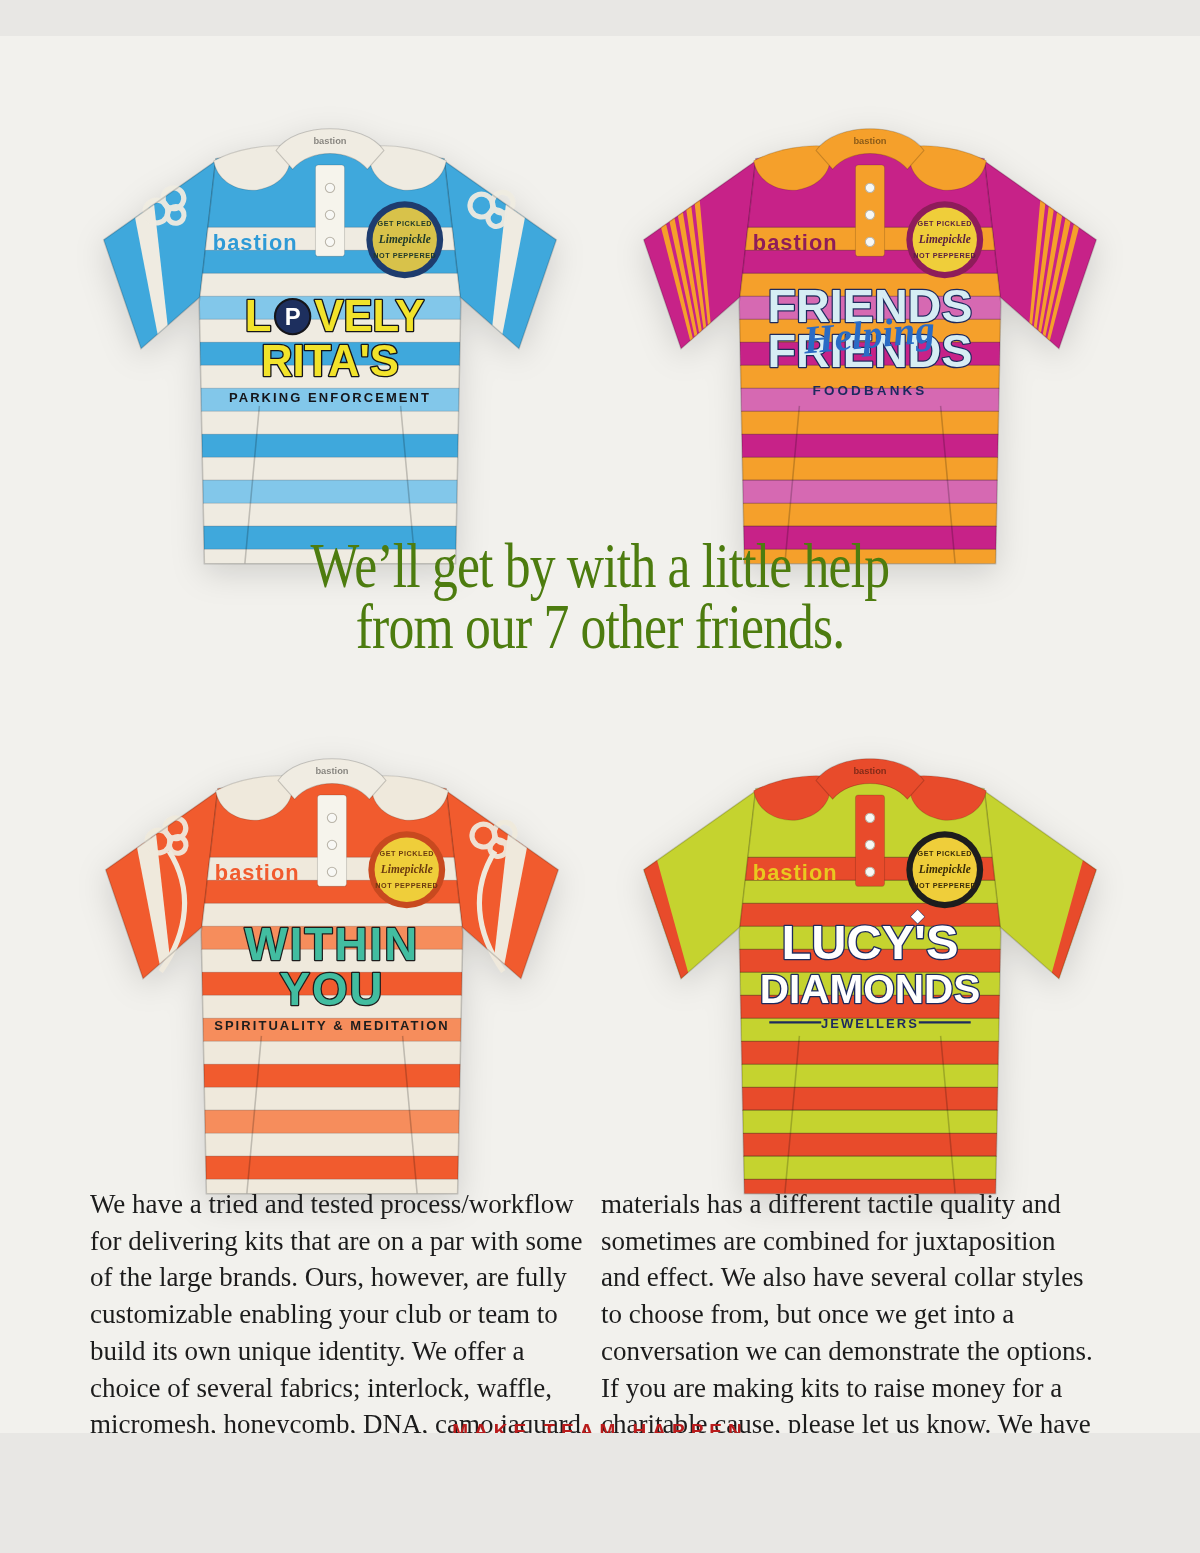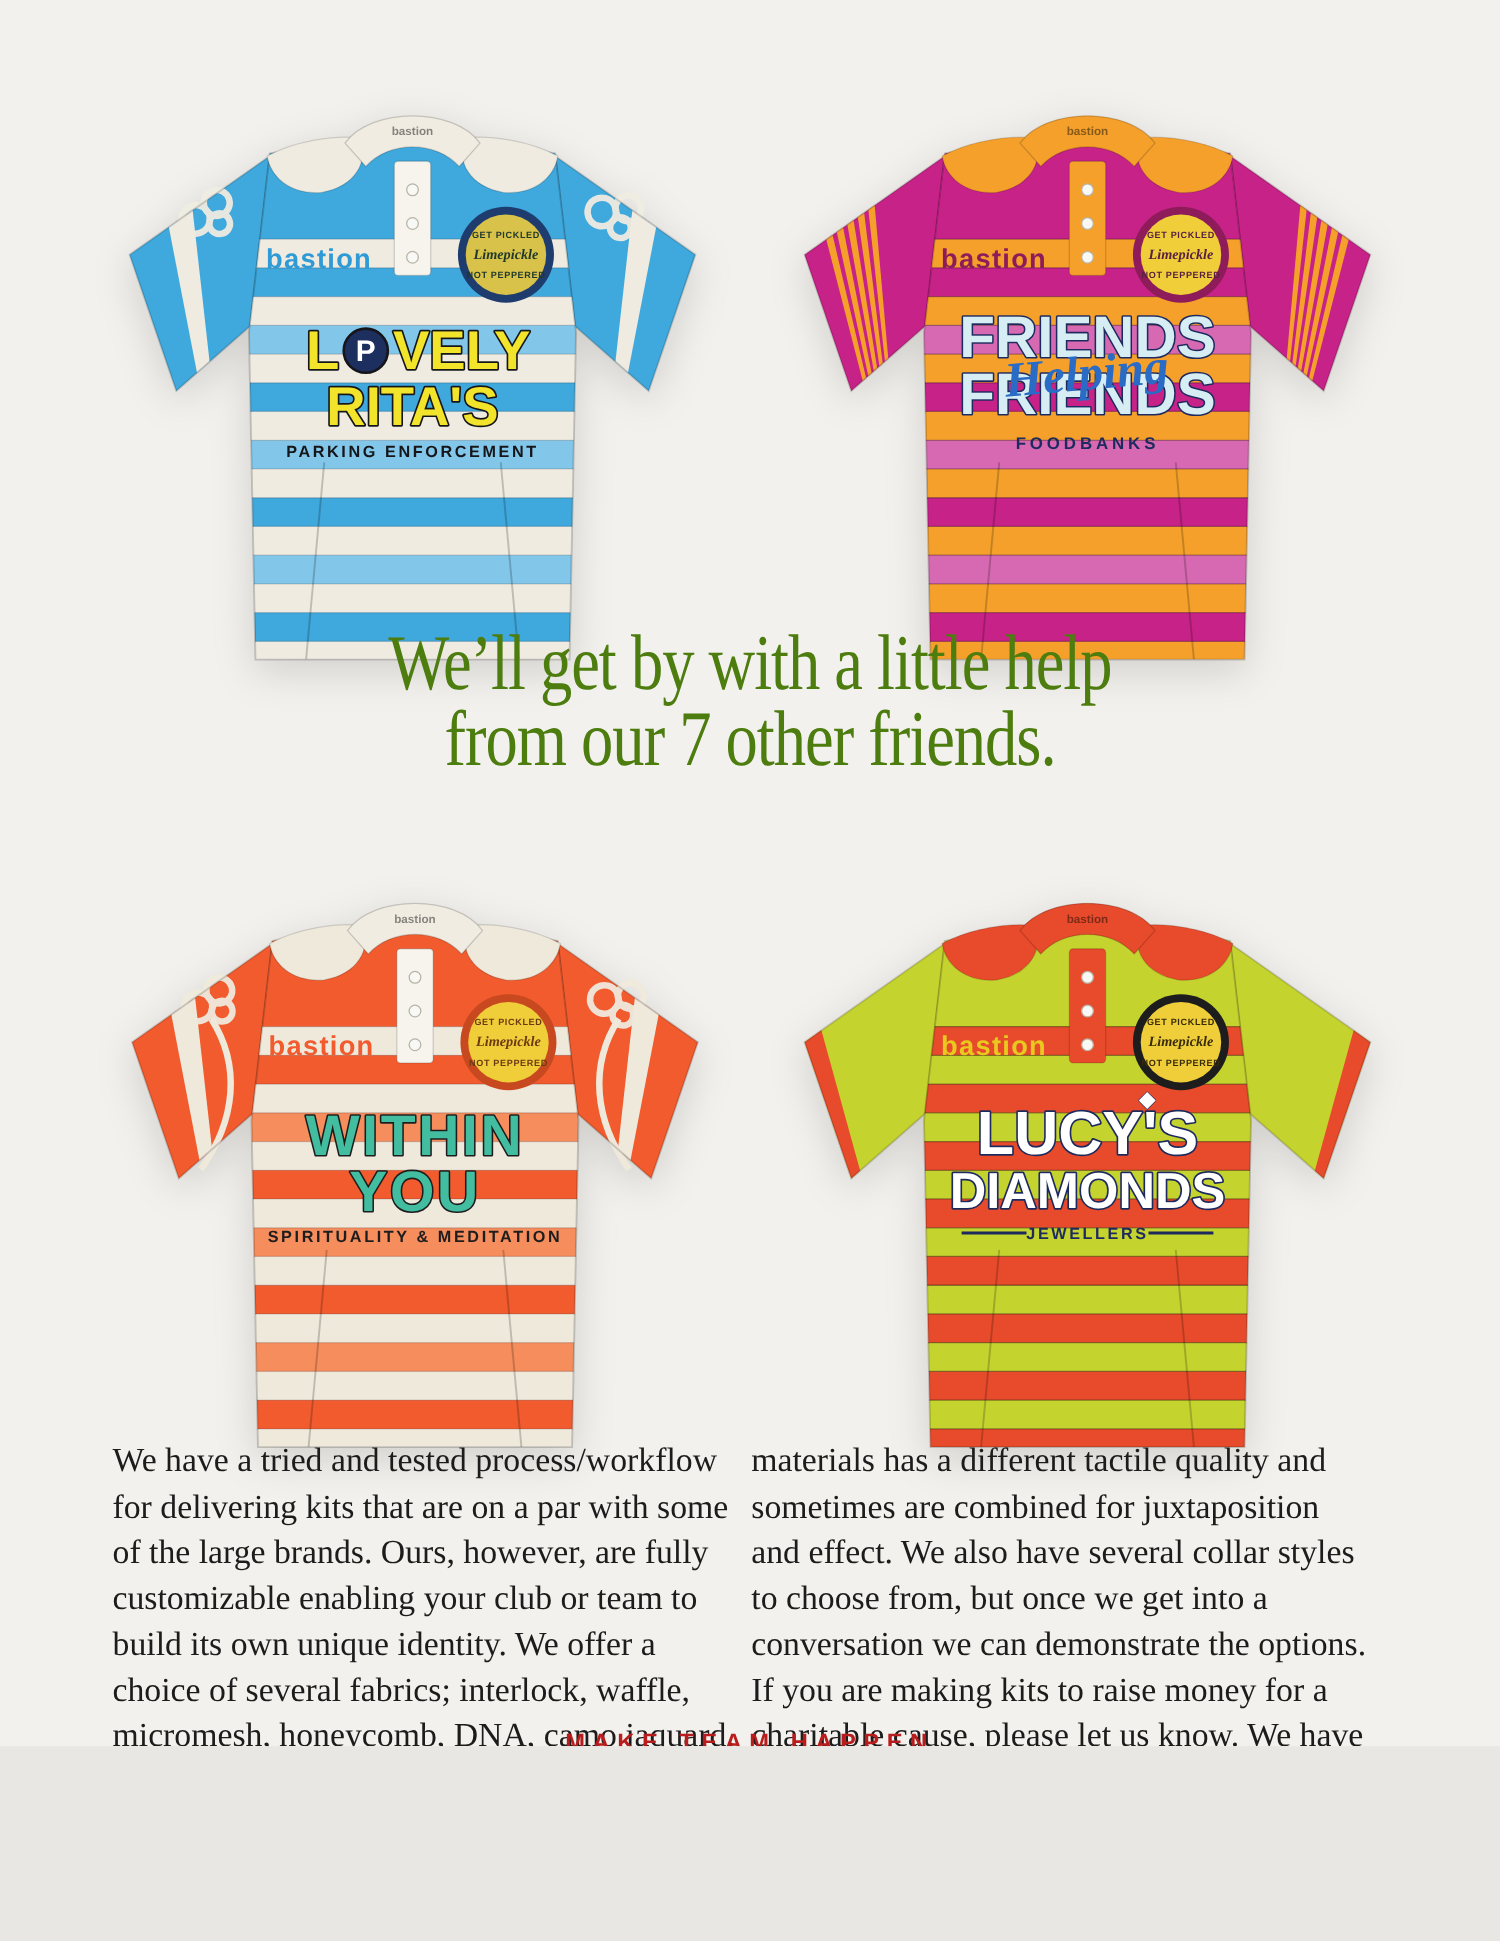"bastion" .page { margin-top: none -> 36px }
